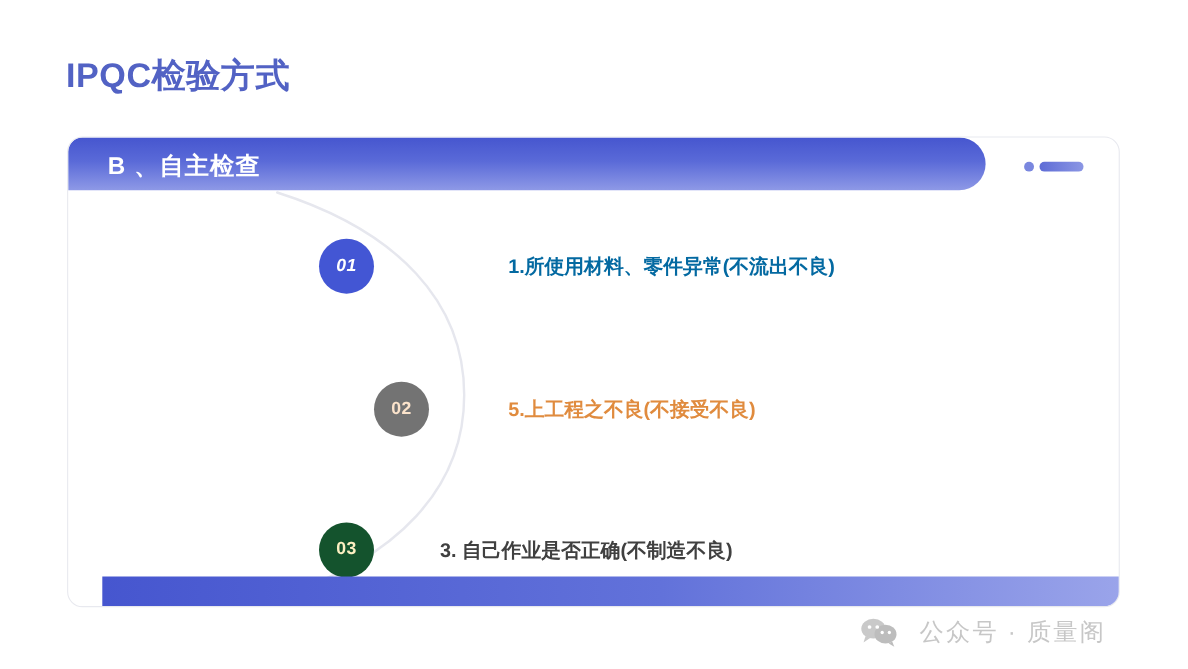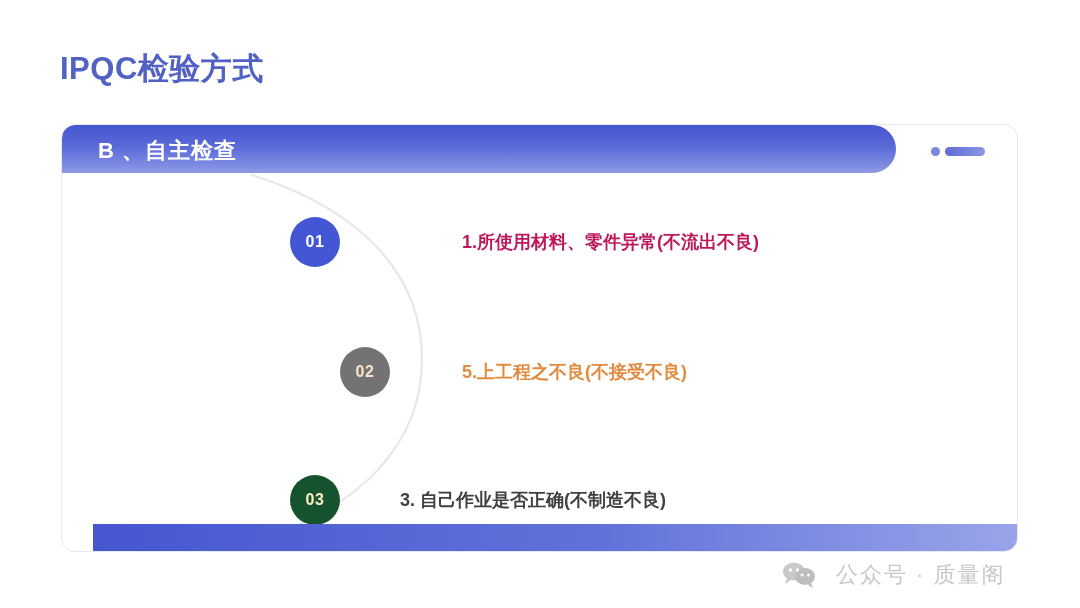"01" #step-1 .step-badge { font-style: none -> italic }
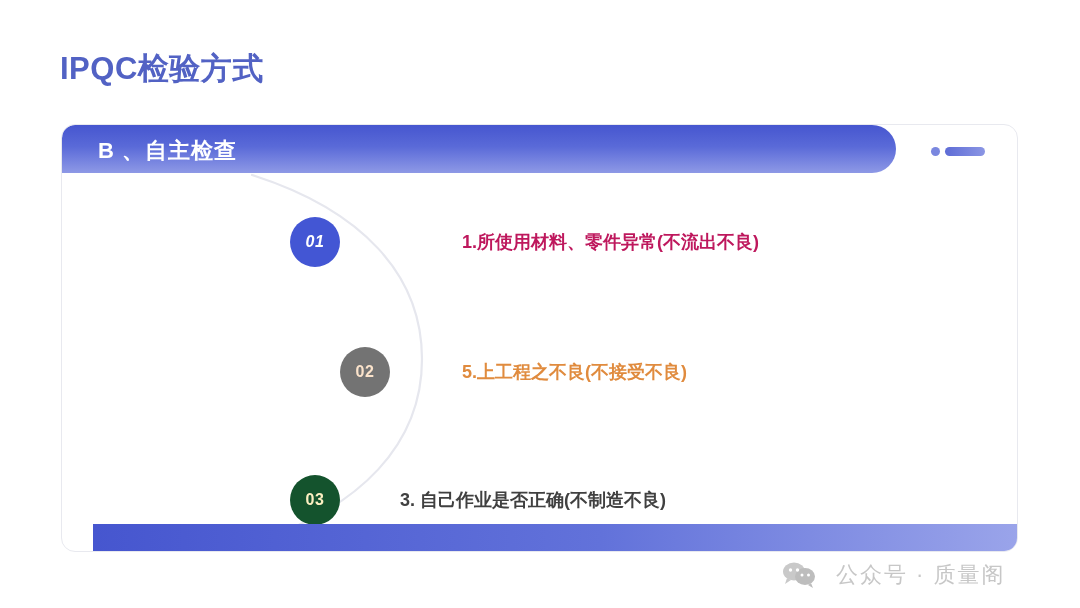"1.所使用材料、零件异常(不流出不良)" #step-1 .step-text { color: #be185d -> #0369a1 }
